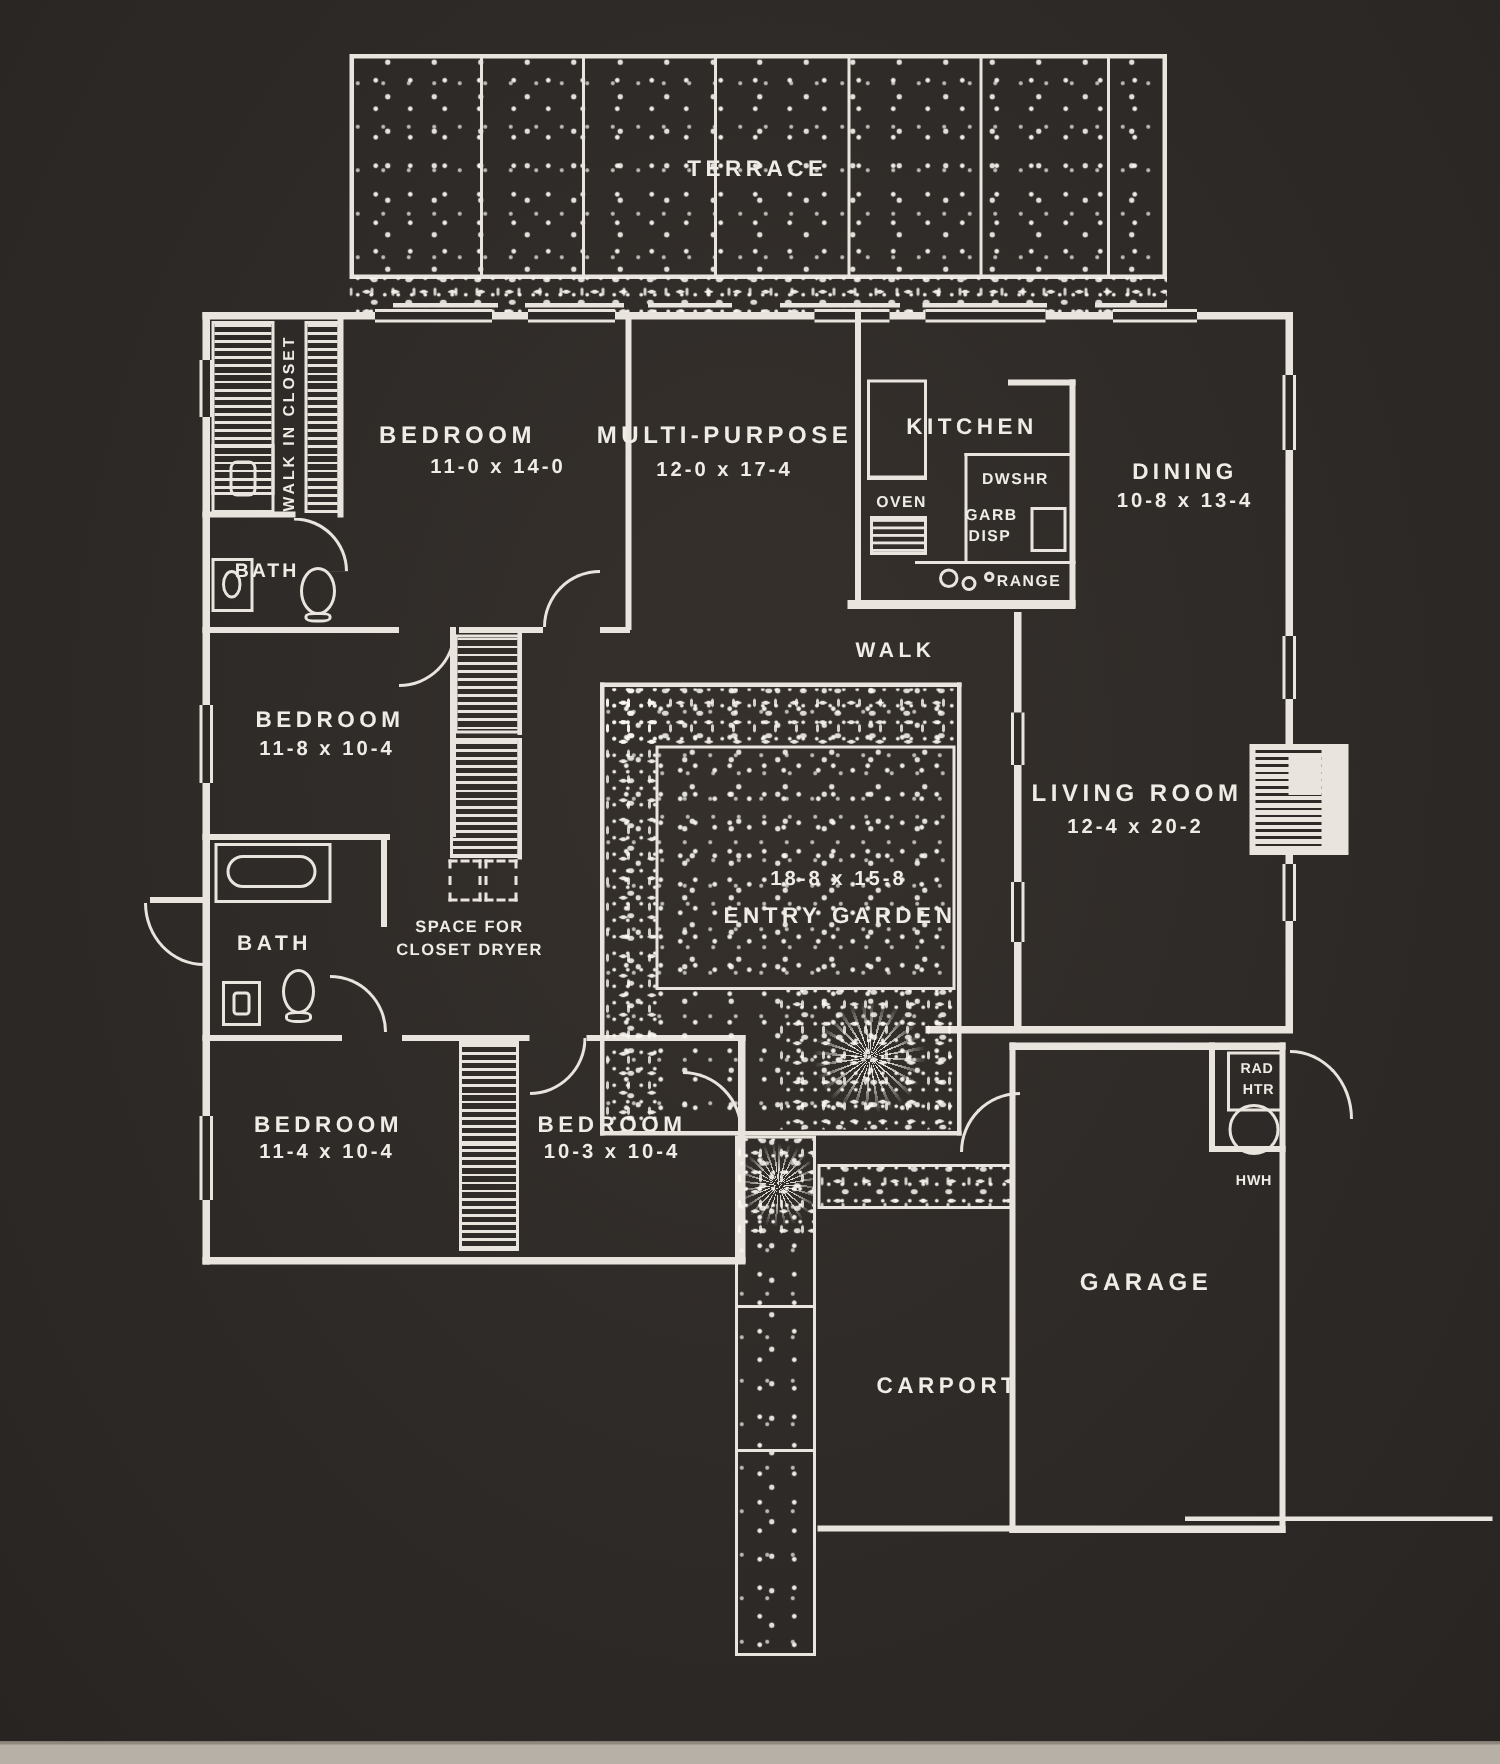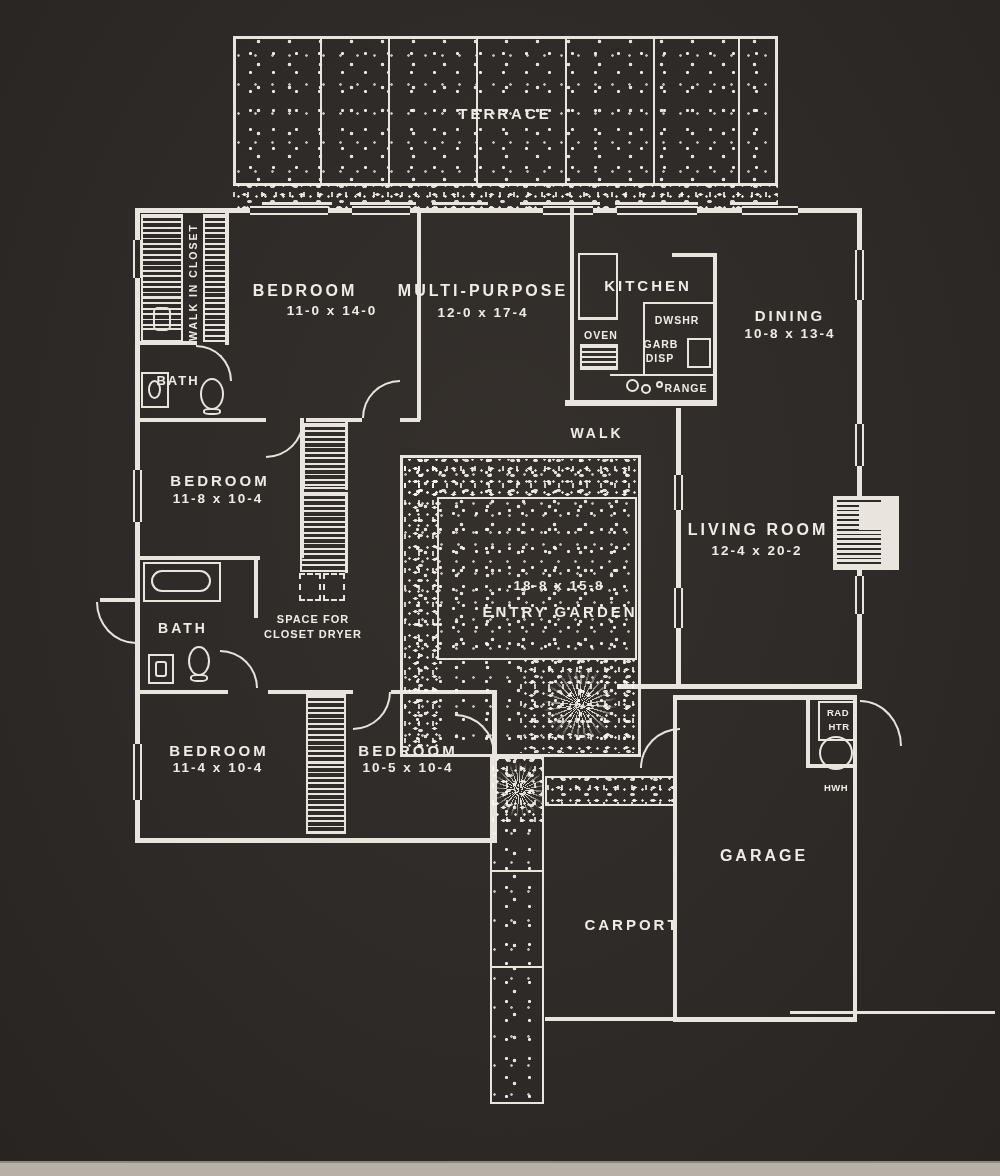"10-5 x 10-4" div.lbl { text: 10-5 -> 10-3 }
